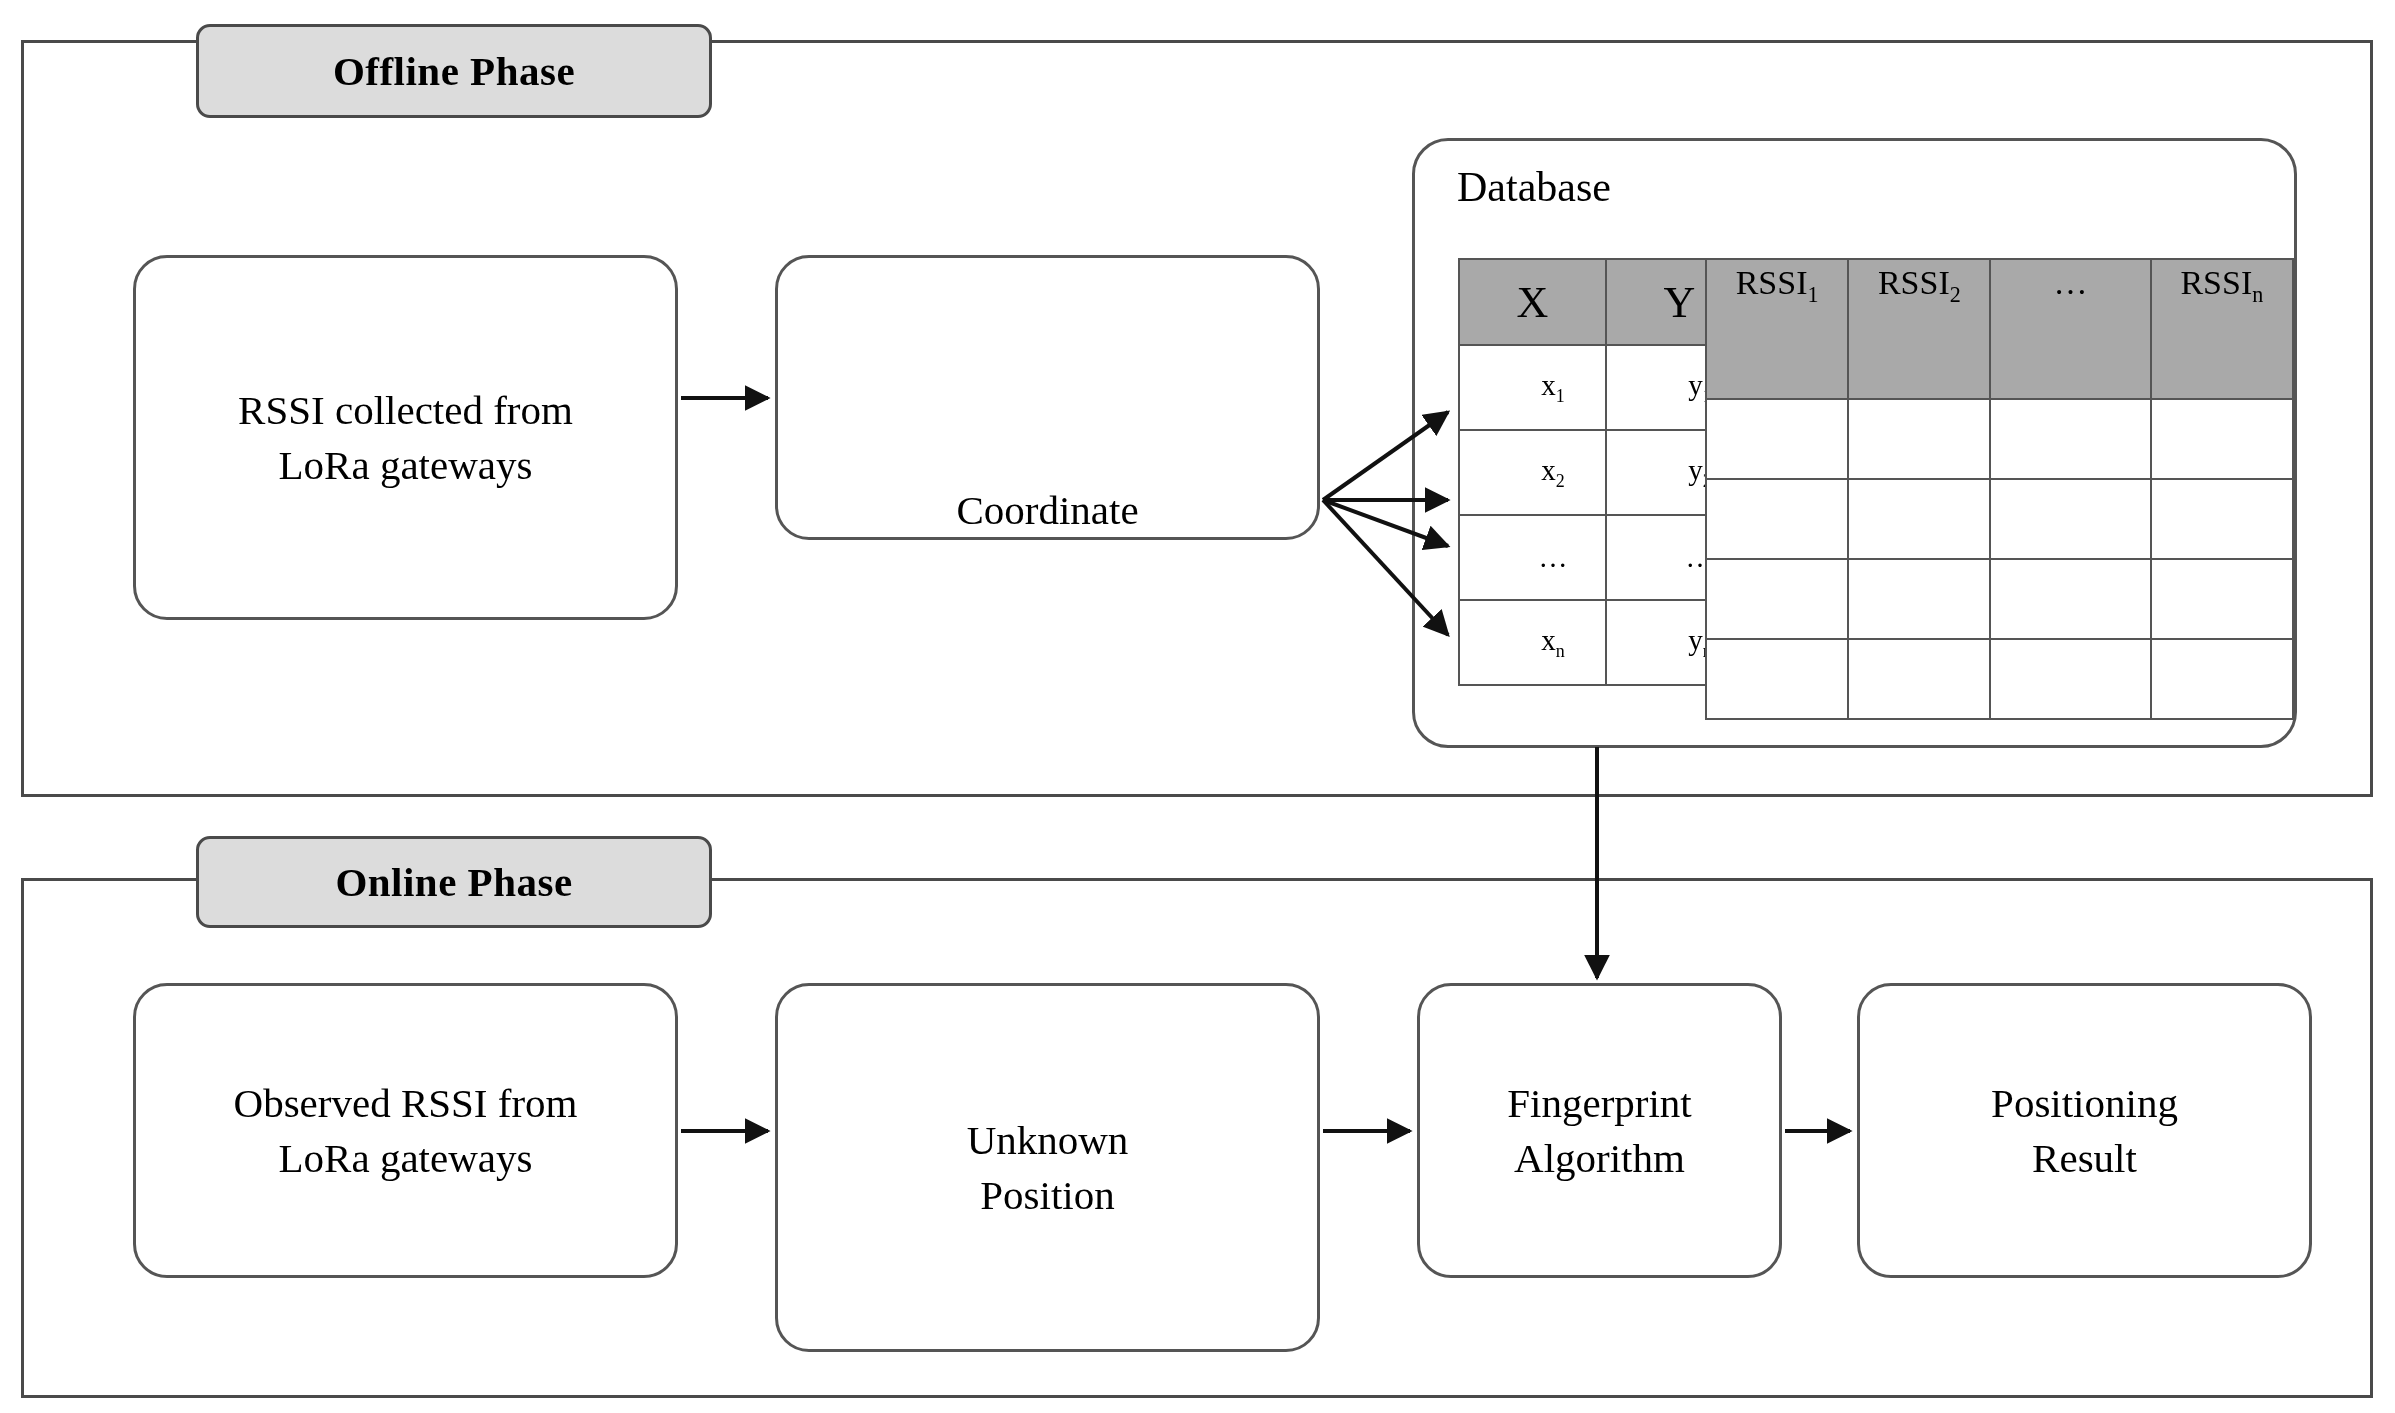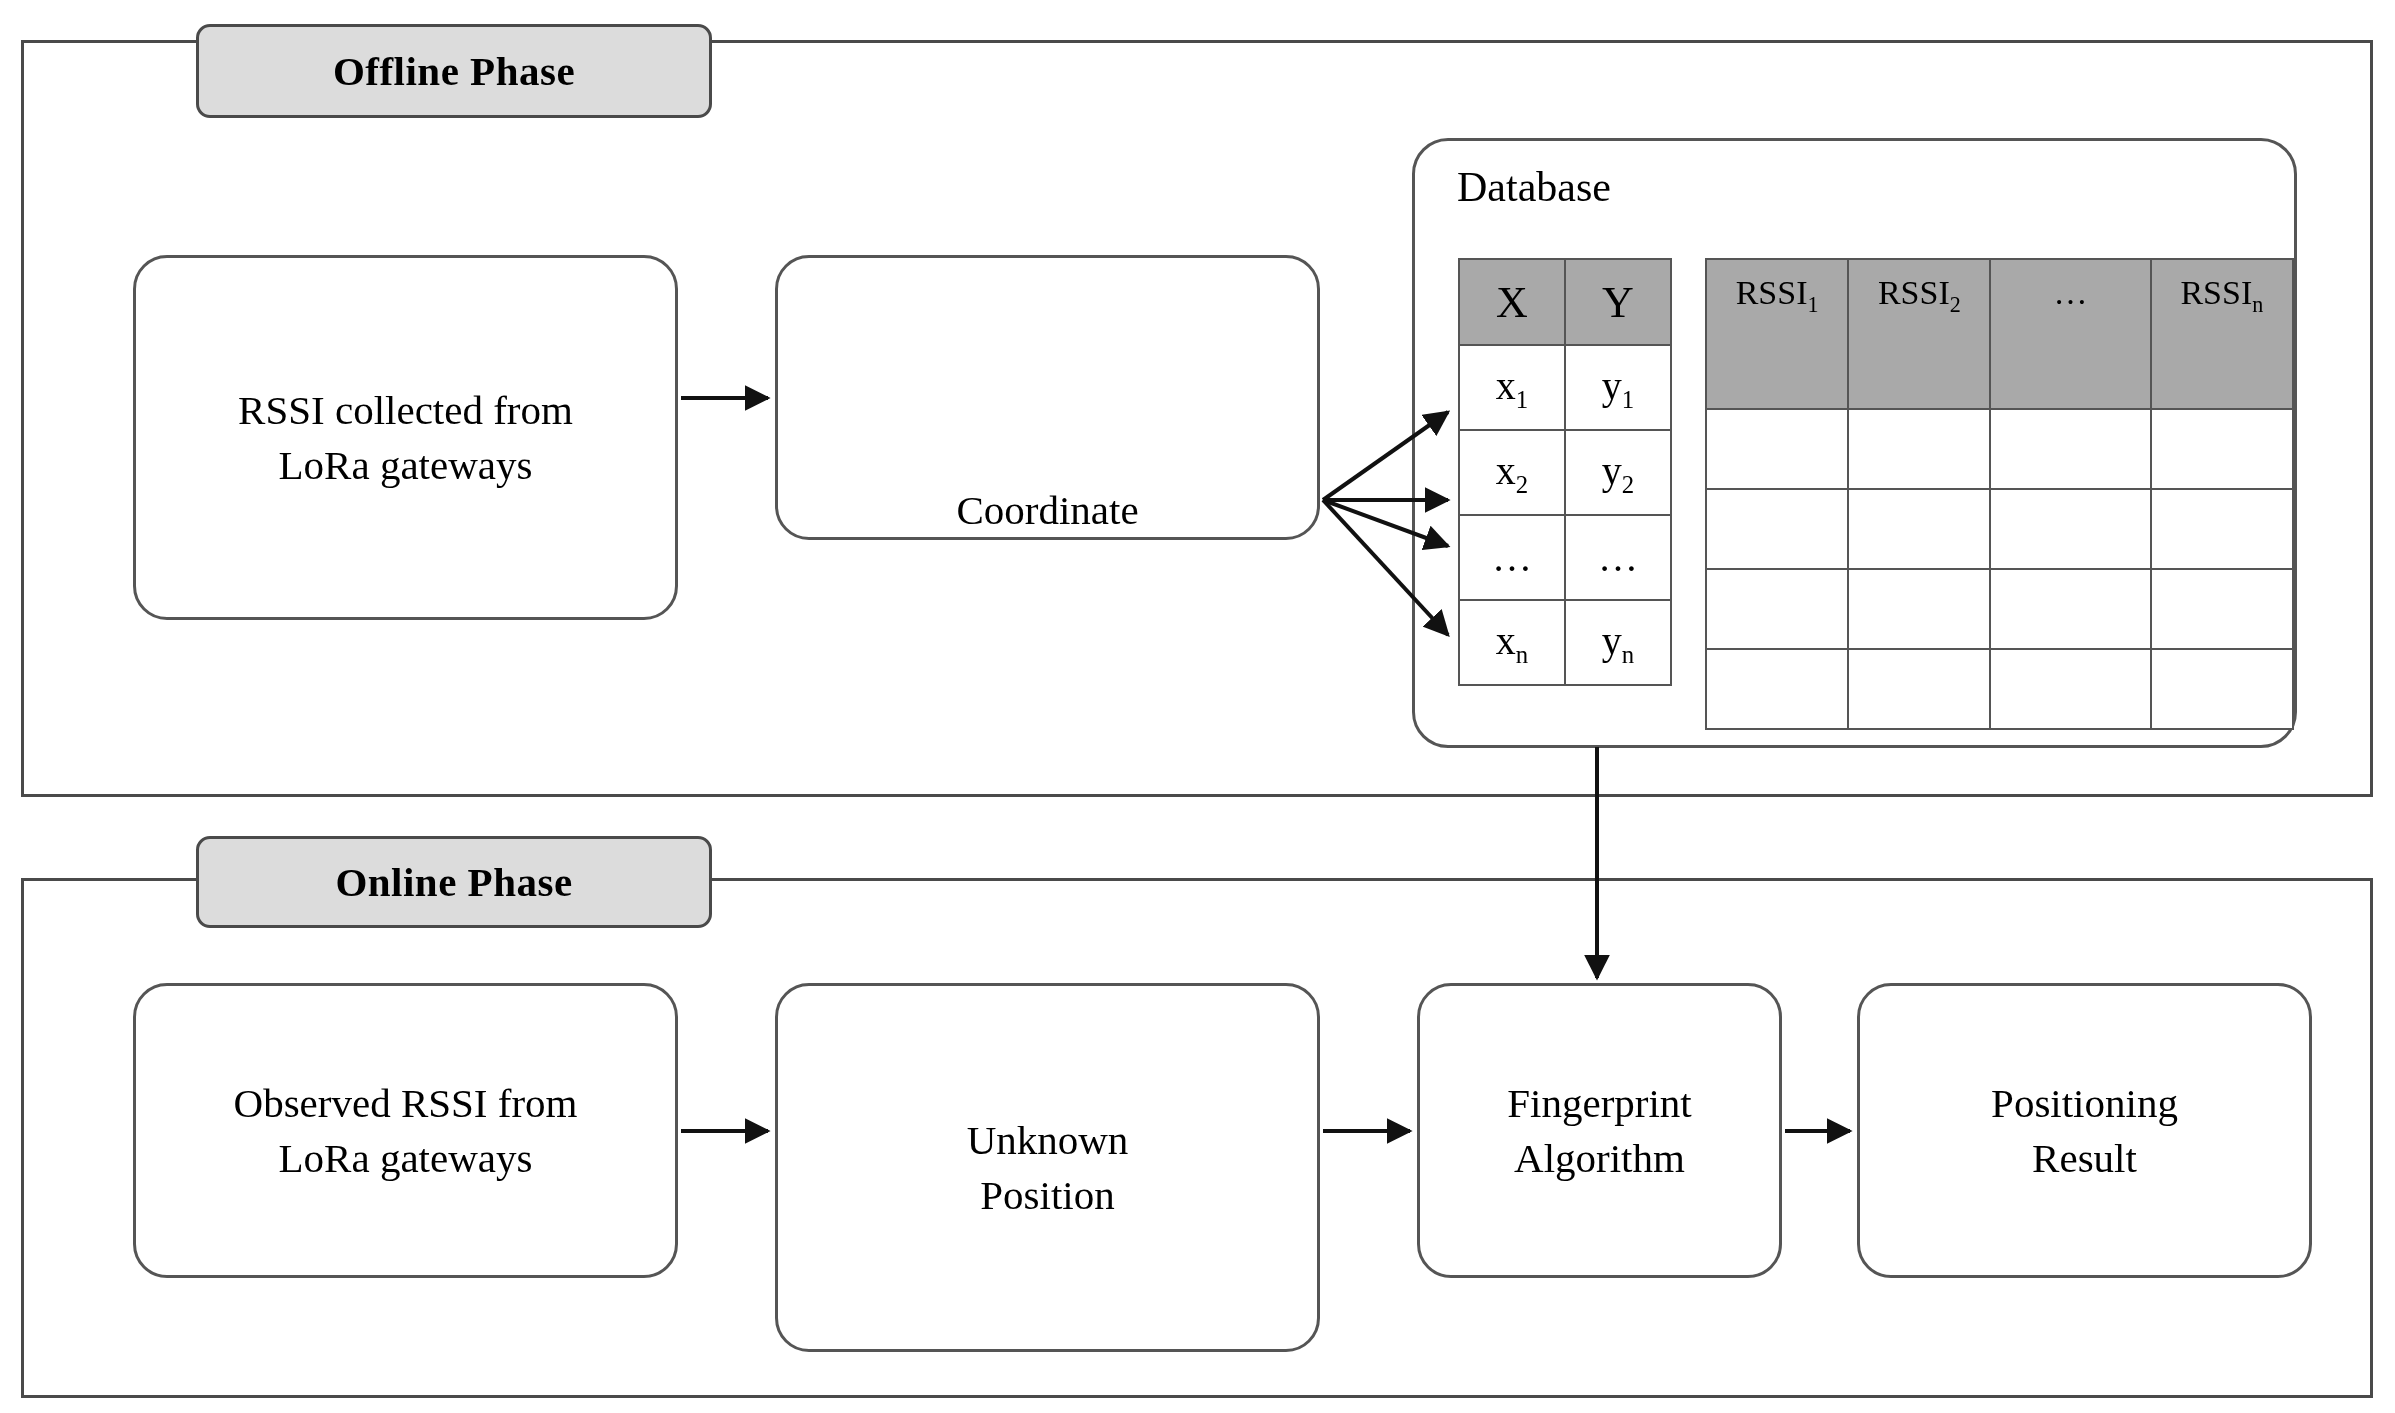"RSSI1" #rssi-table th { padding-top: 14px -> 4px }
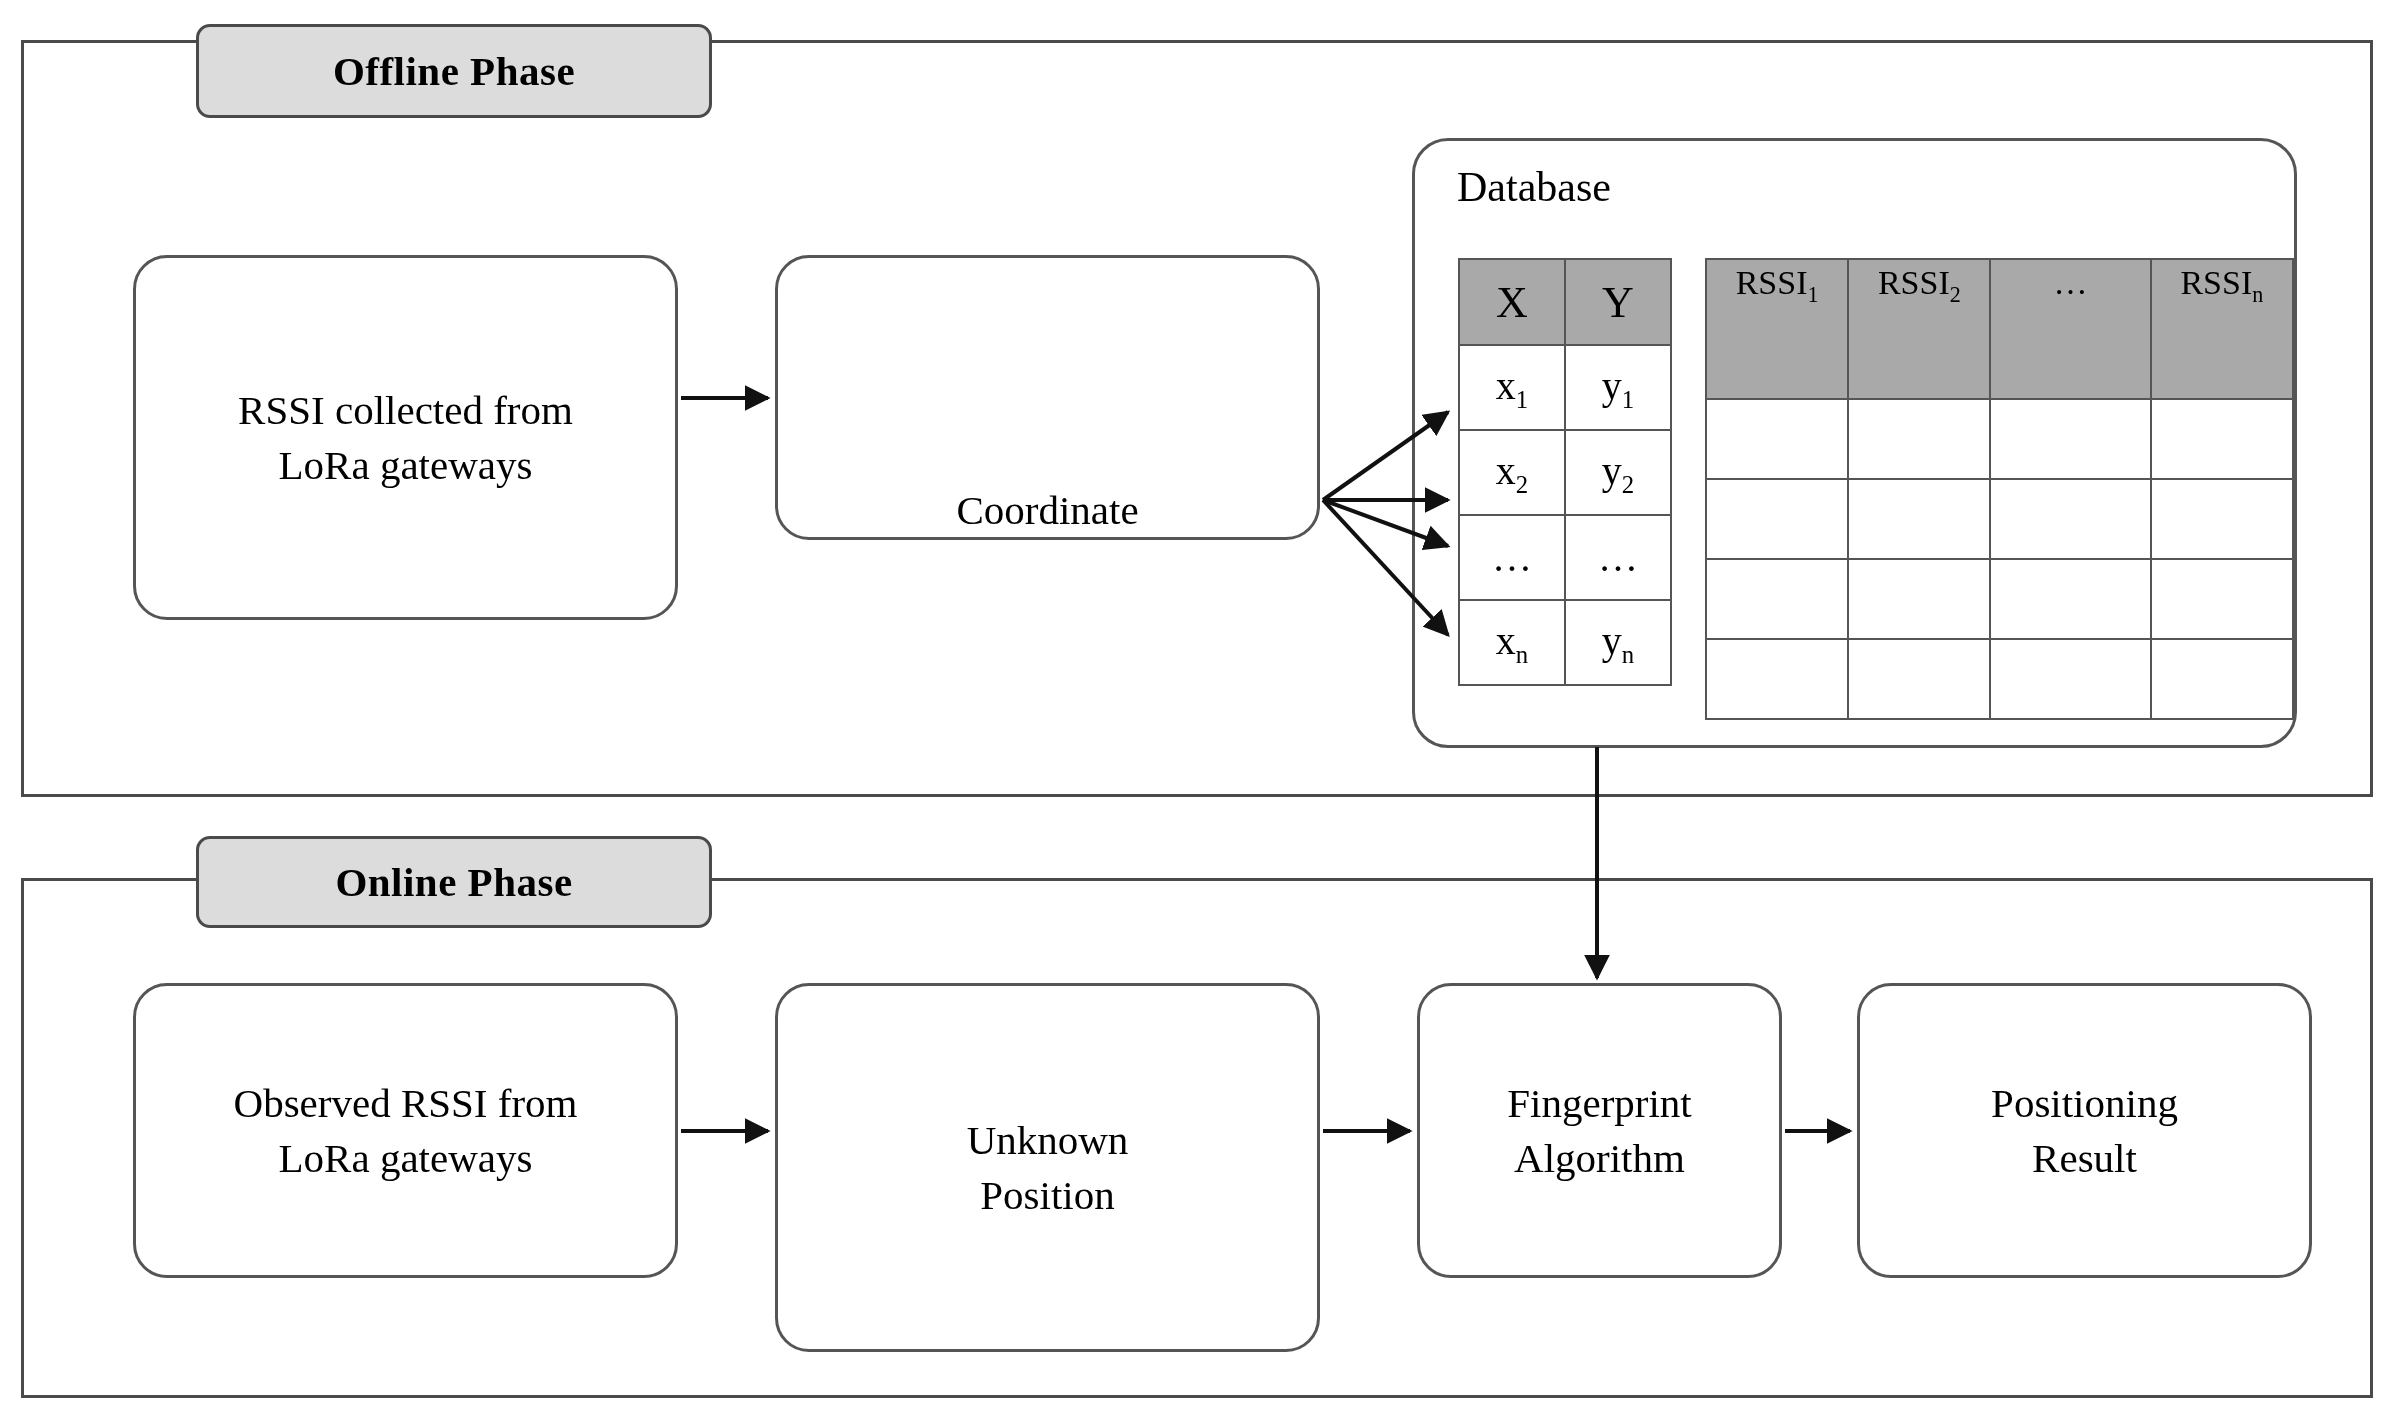"x1" #xy-table td { font-size: 40px -> 29px; padding-left: none -> 41px }
